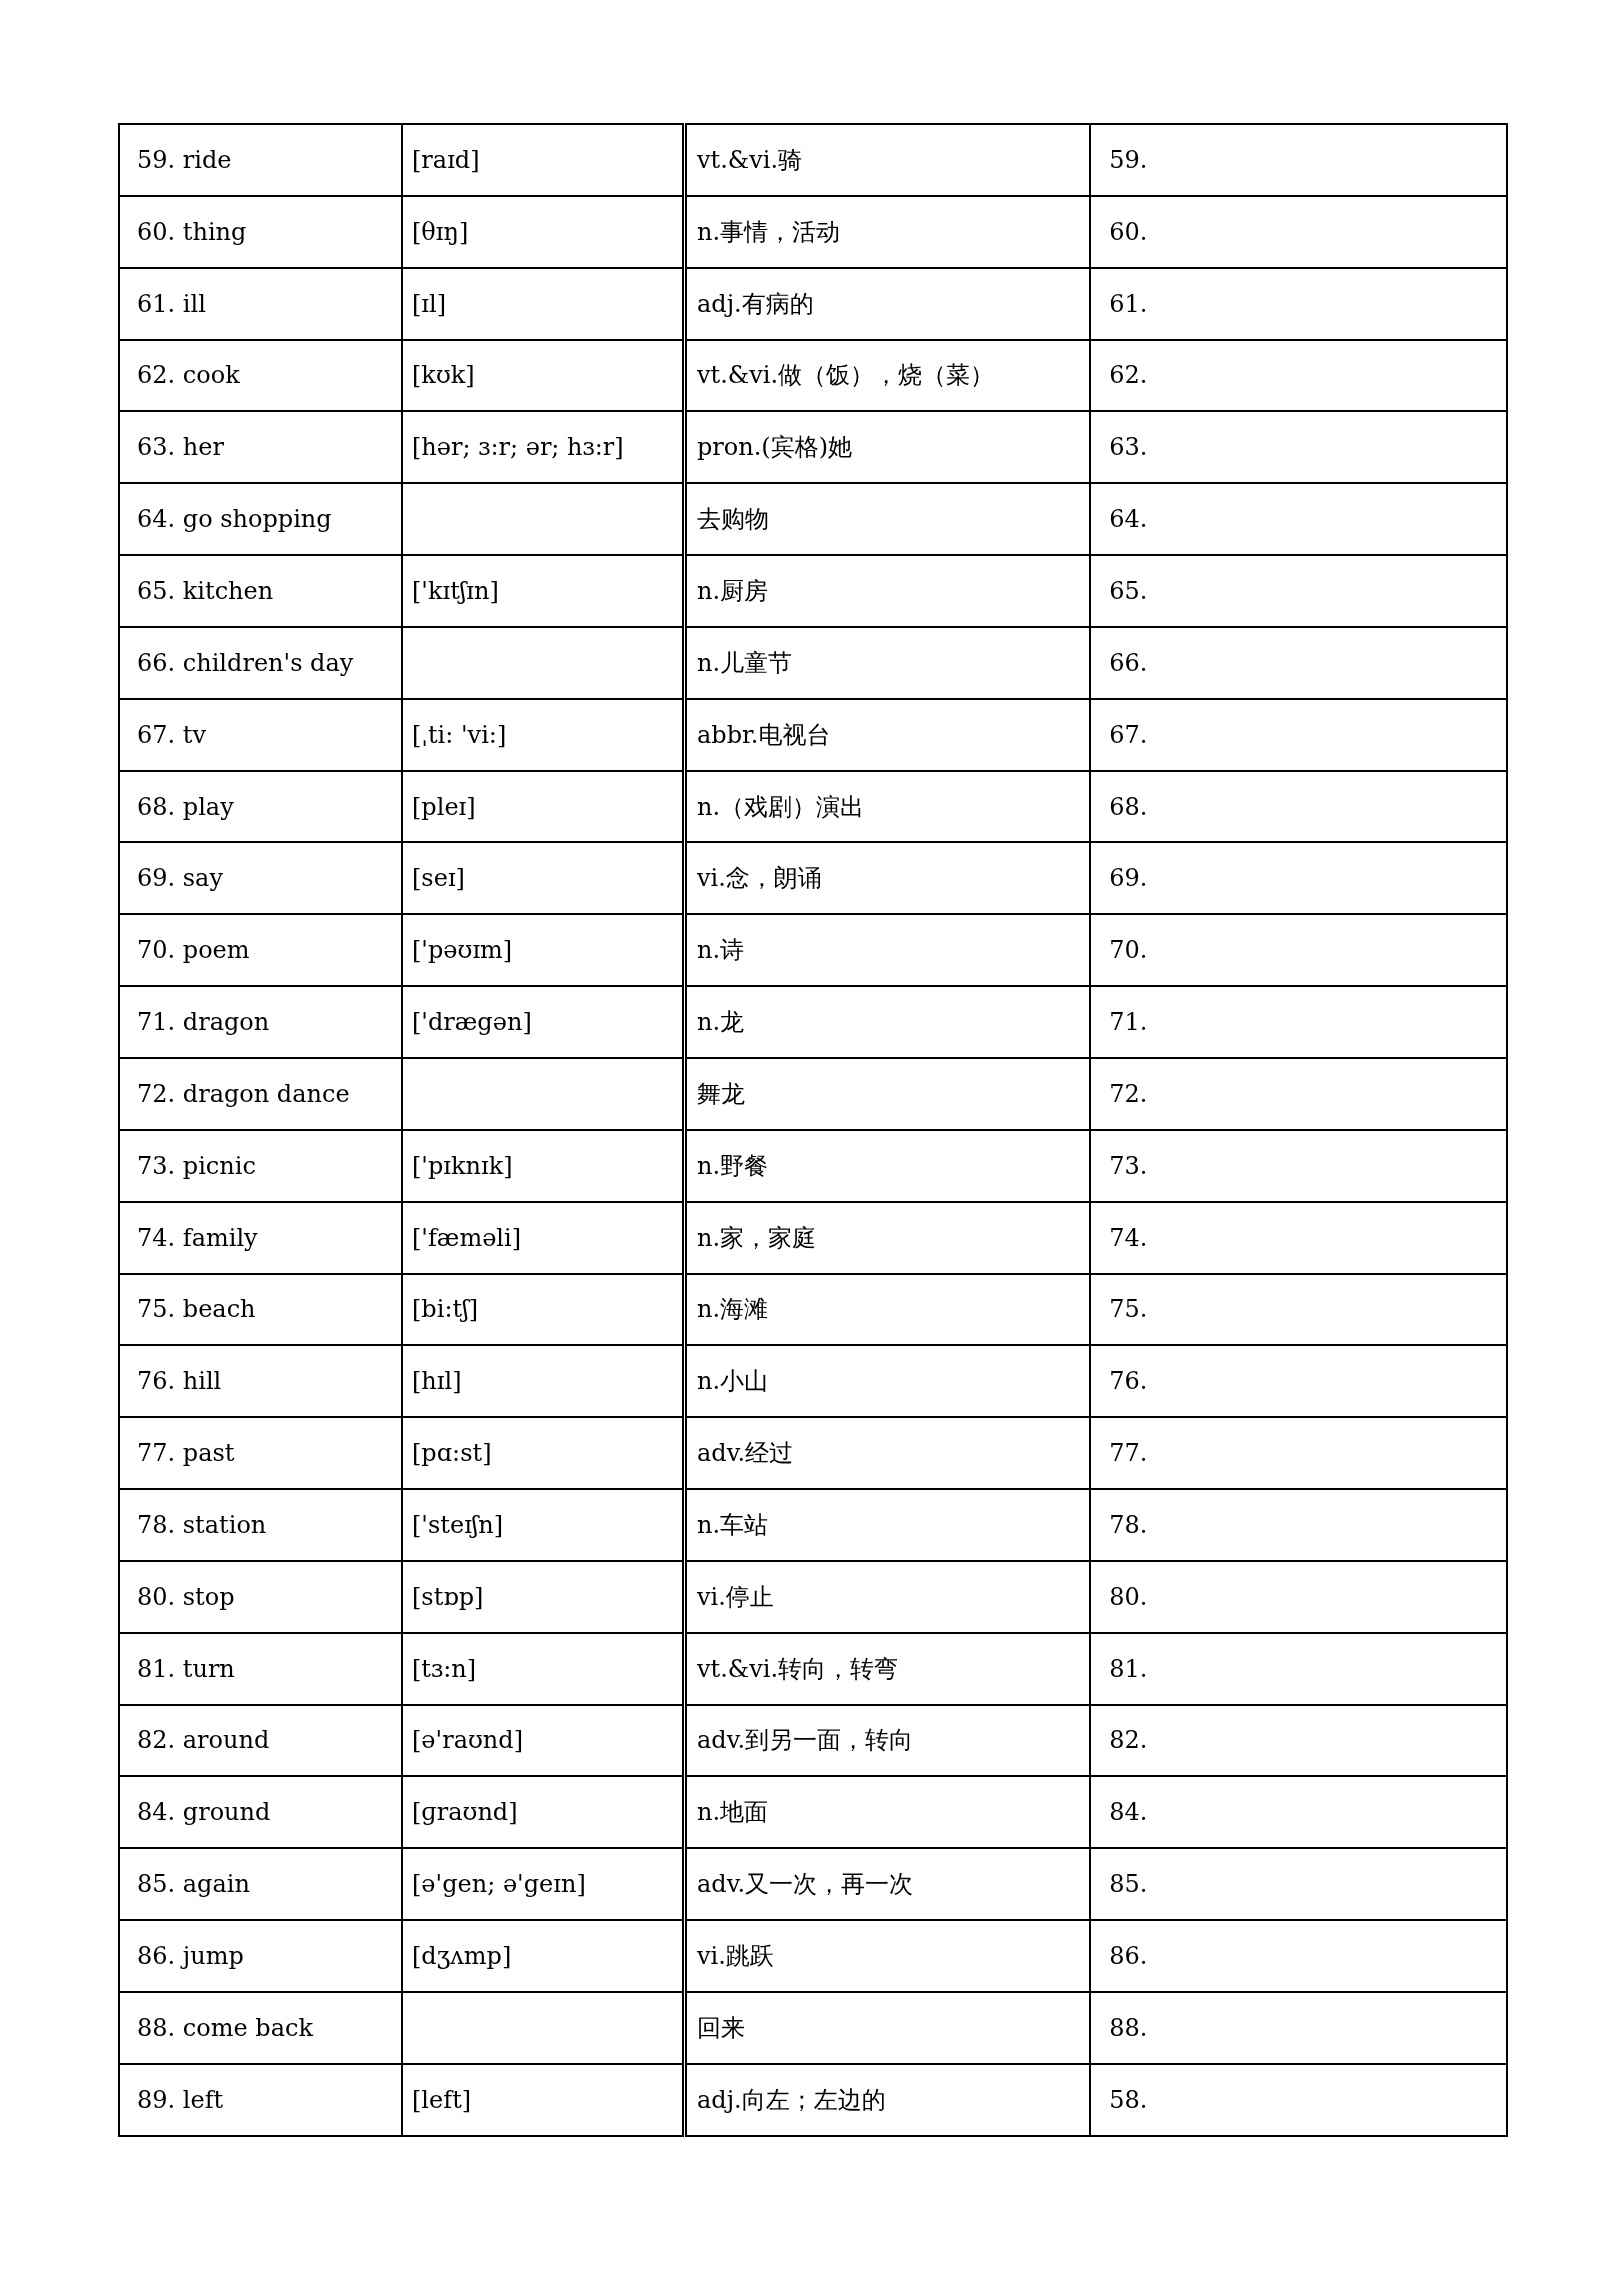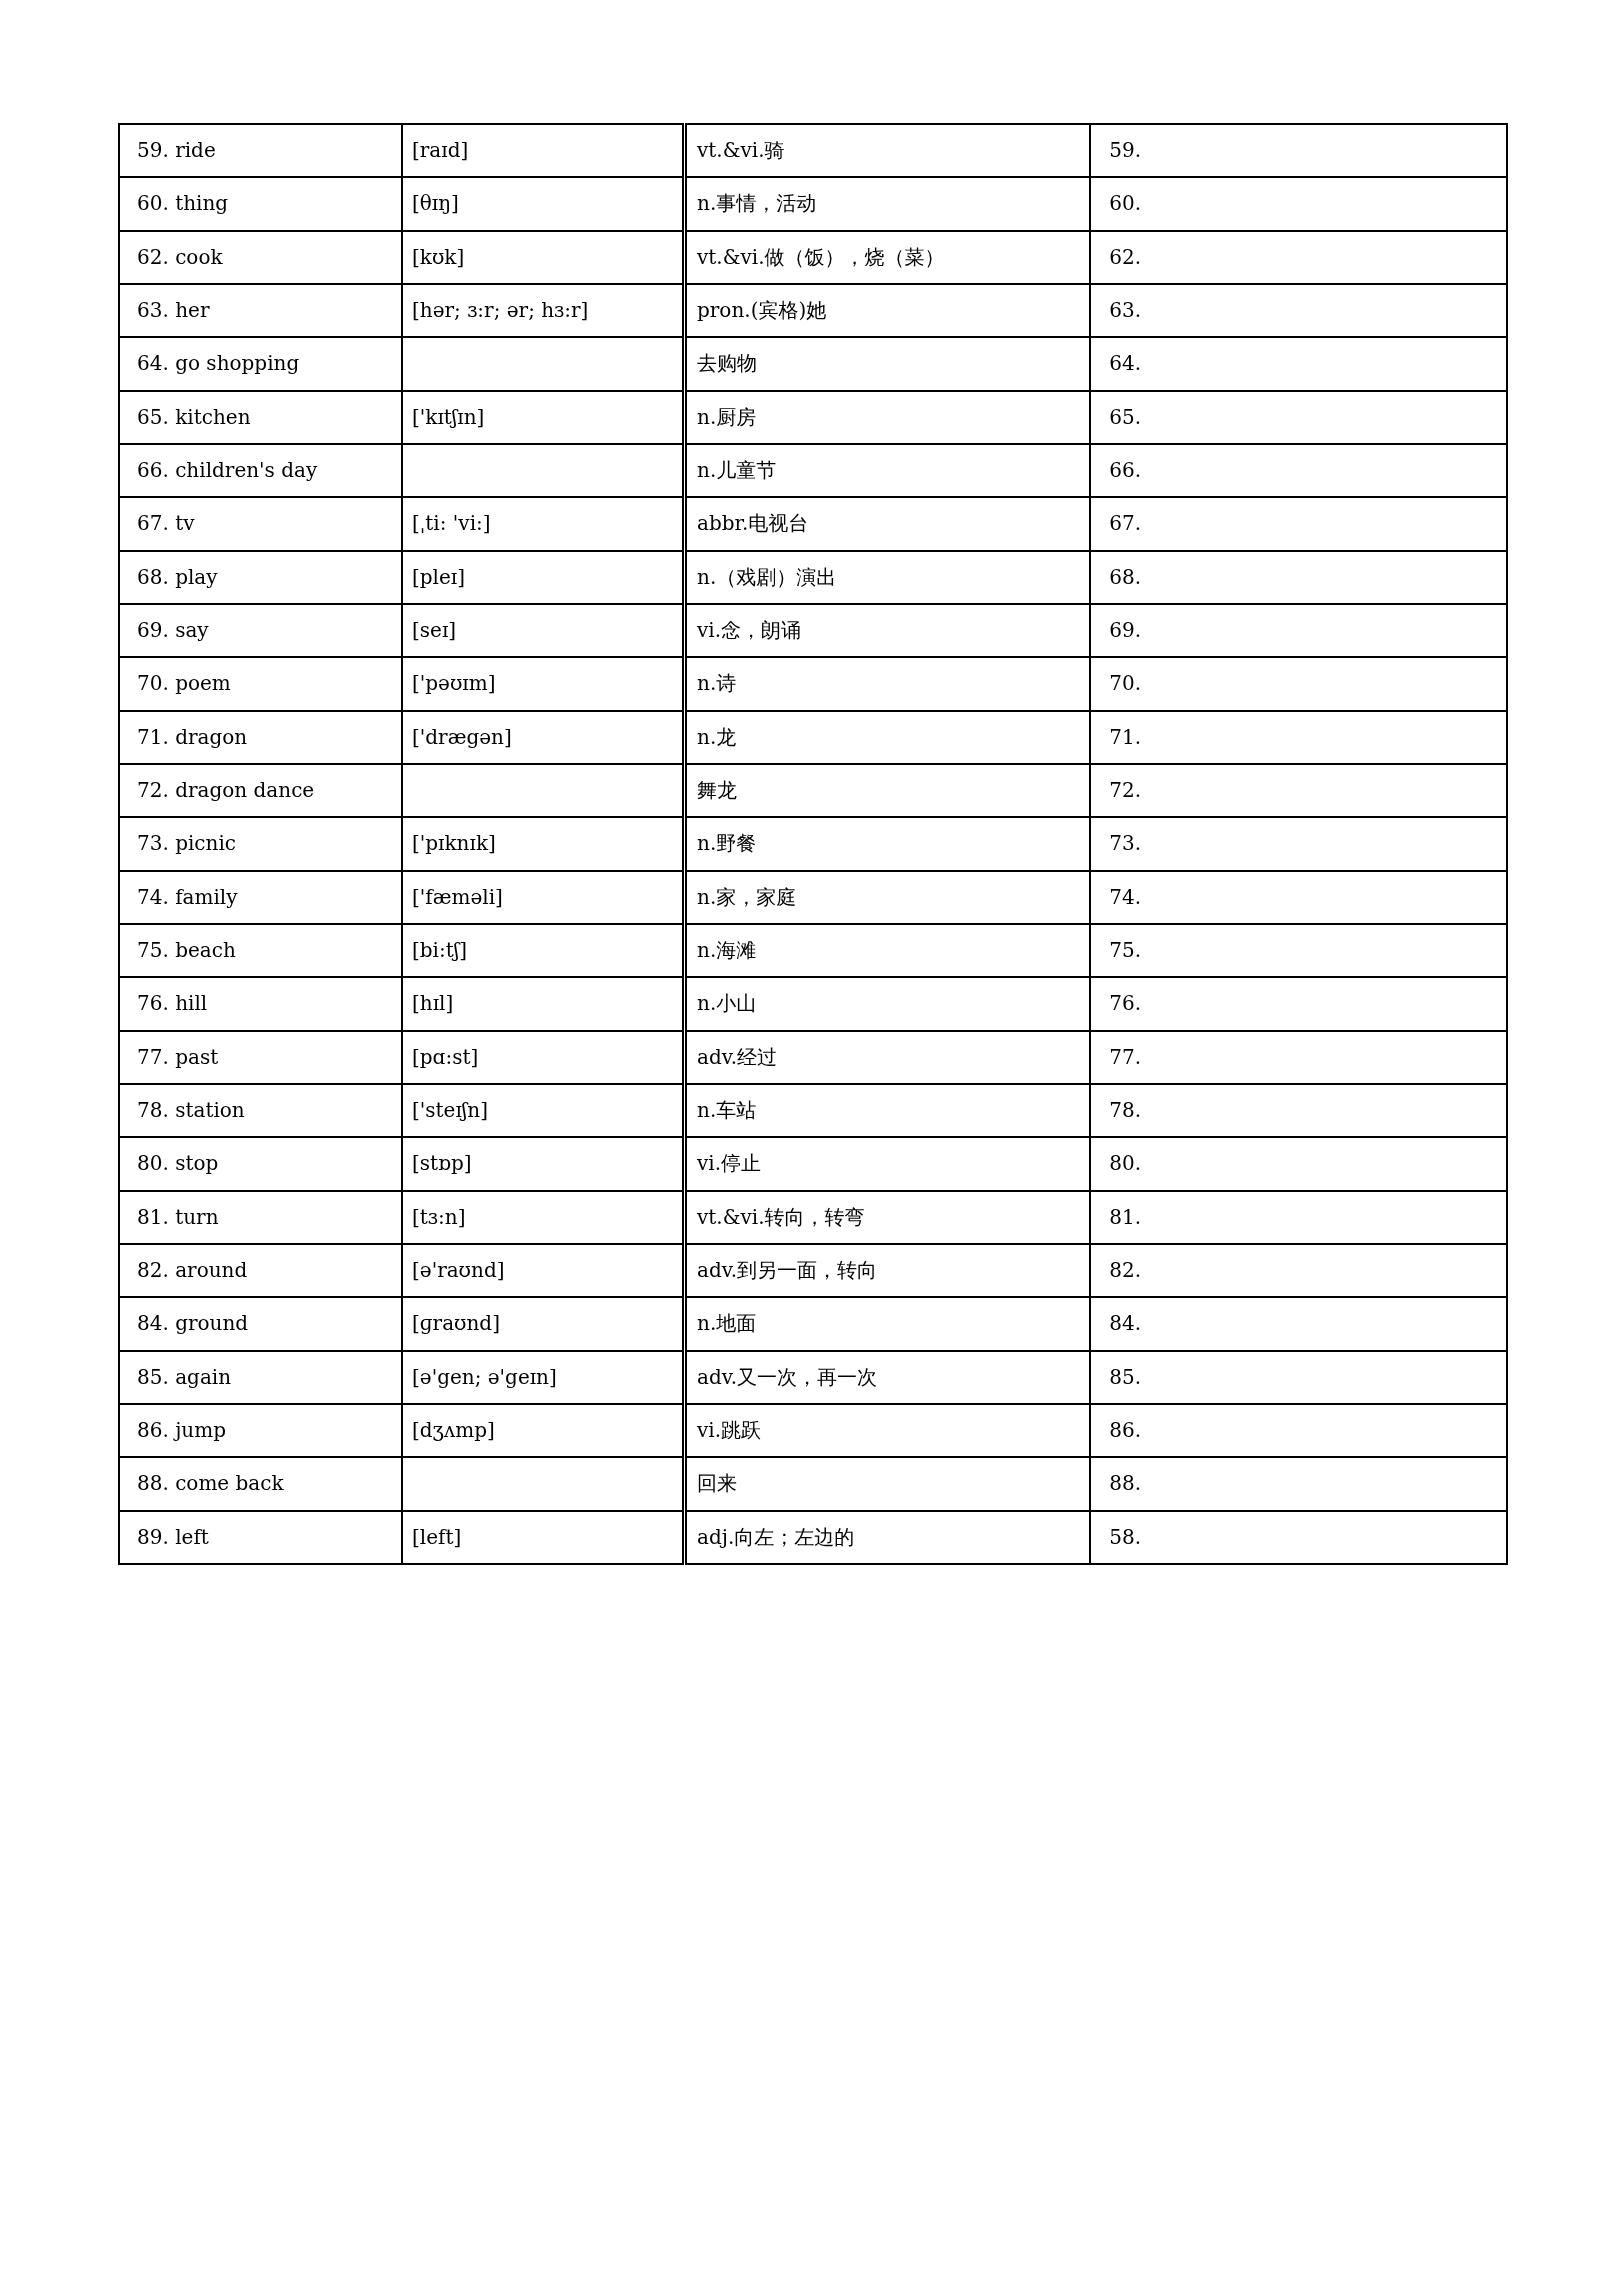"59. ride" .vtable { font-size: 20px -> 24px; height: 1442px -> 2014px }
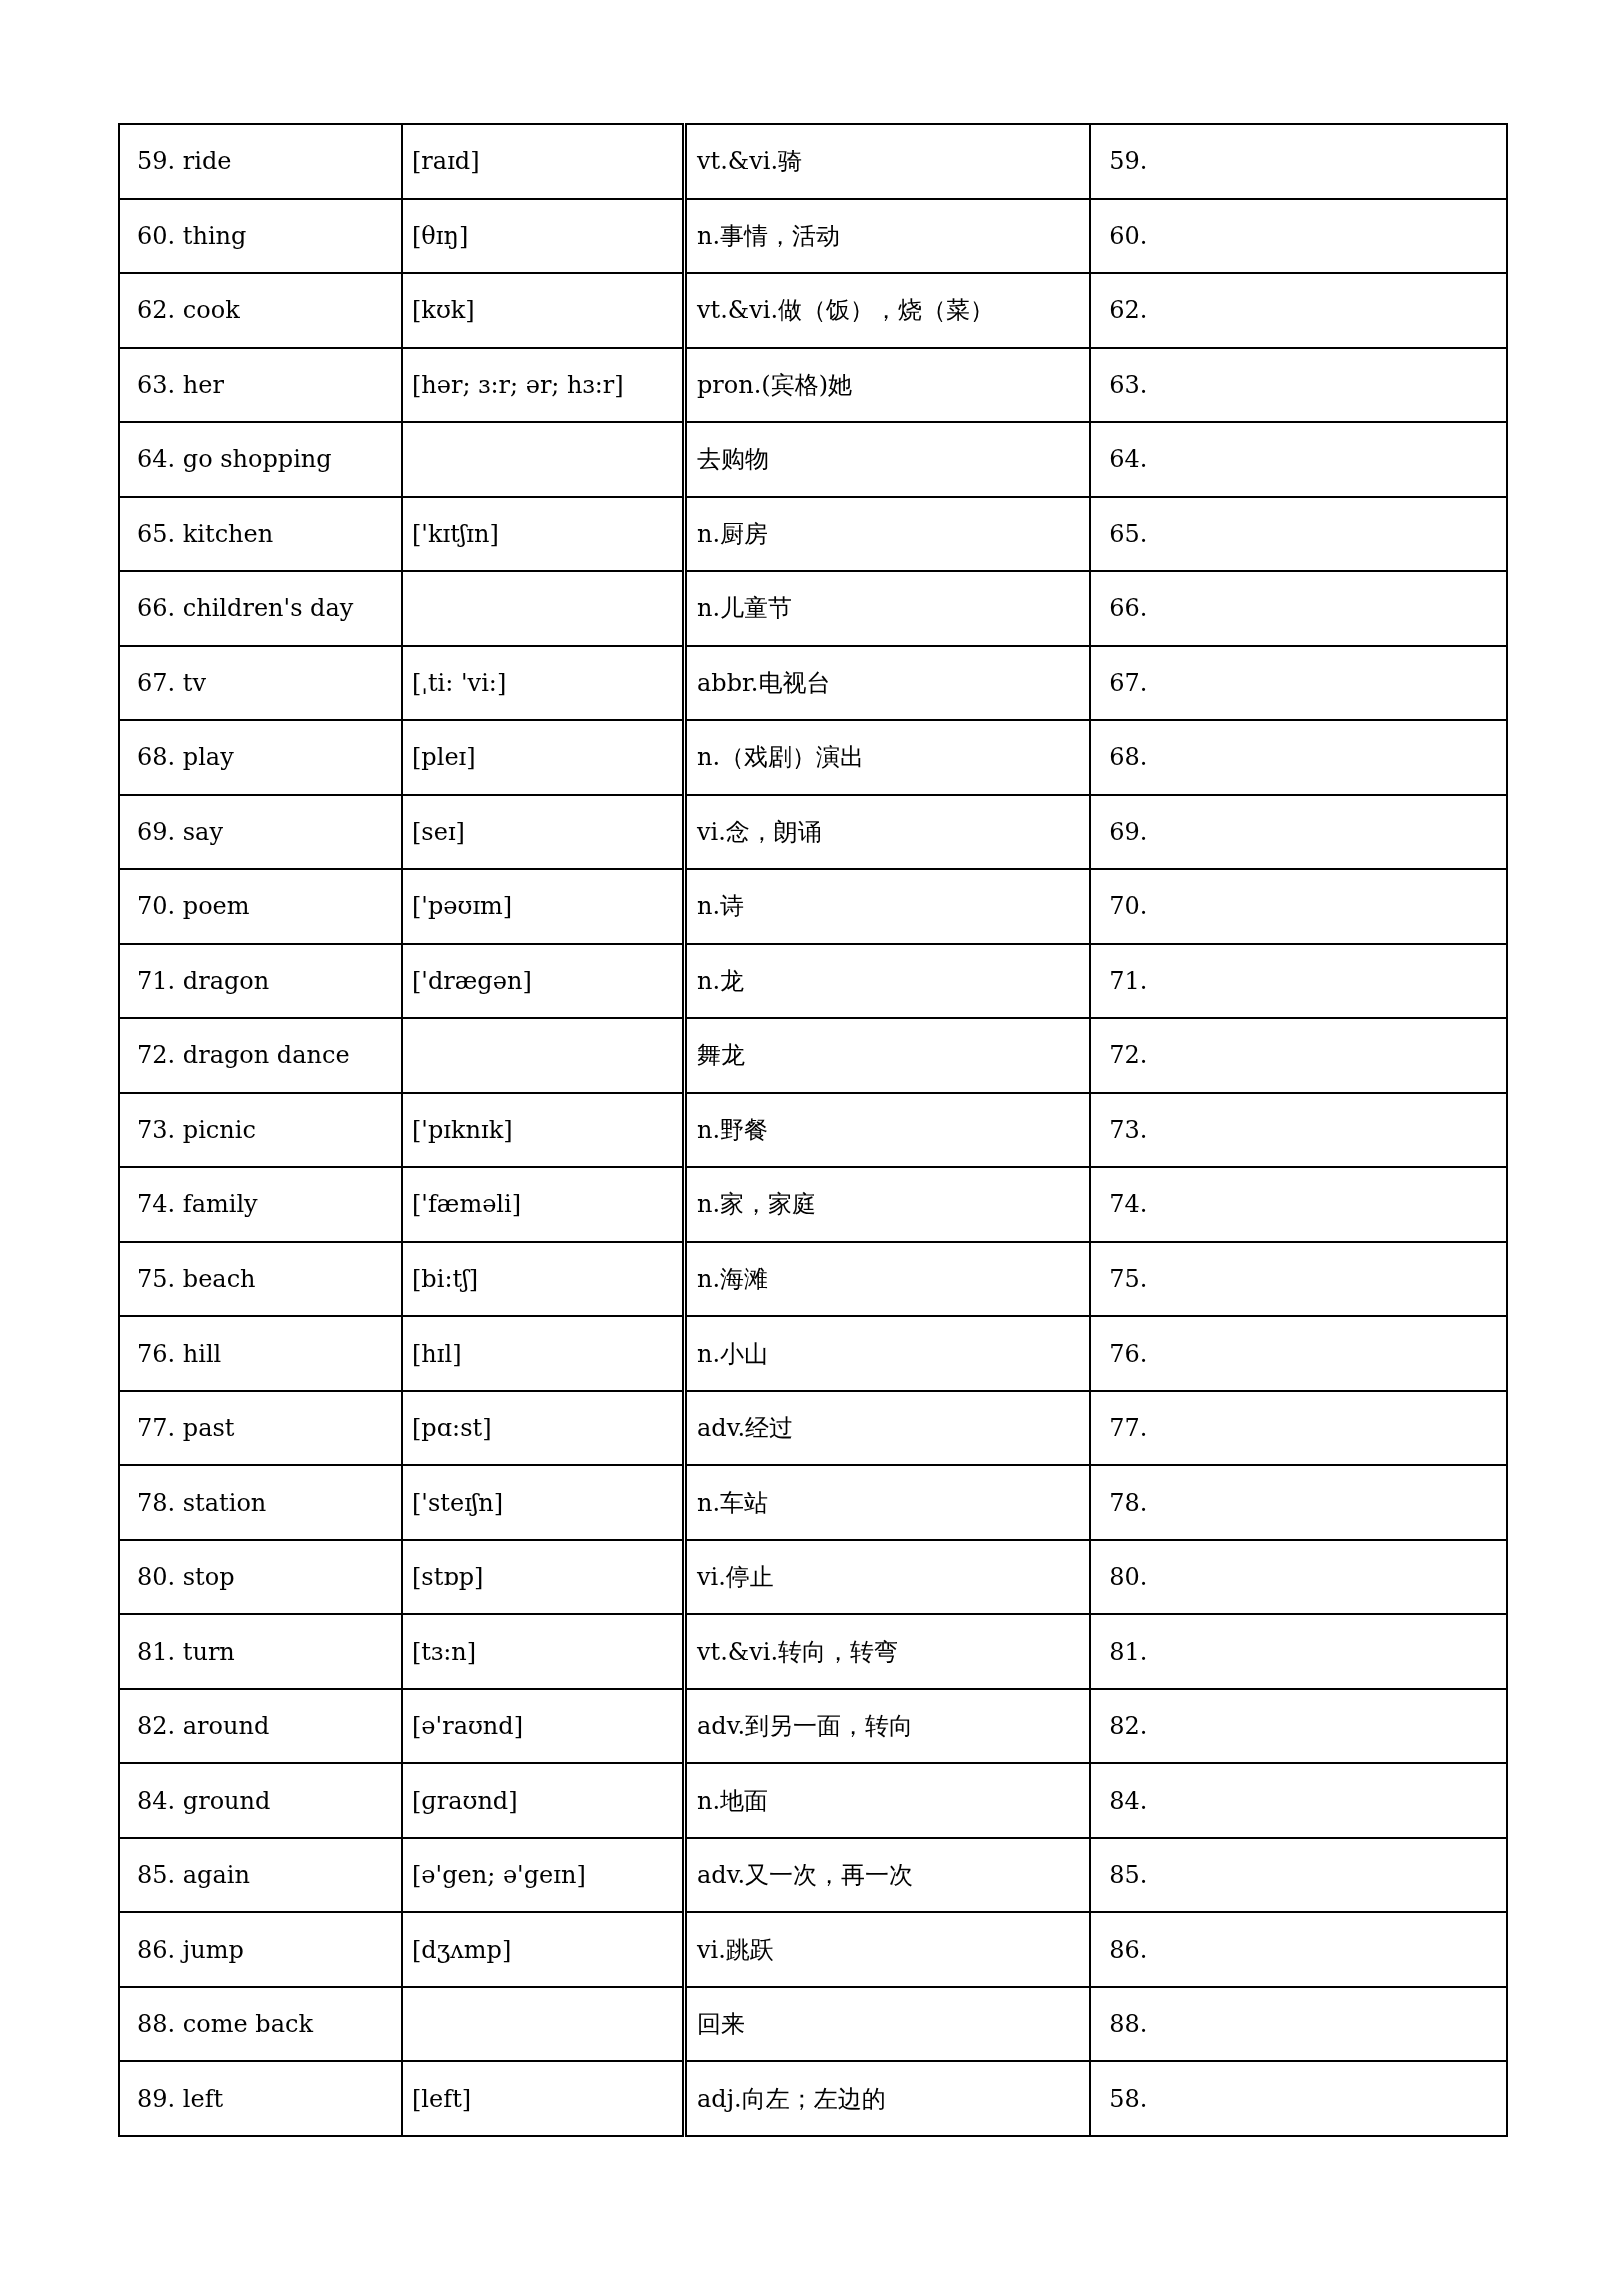"61. ill" tr { html: none -> <tr> <td>61. ill</td> <td>[ɪl]</td> <td>adj.有病的</td> <td>61.</td> </tr> }
